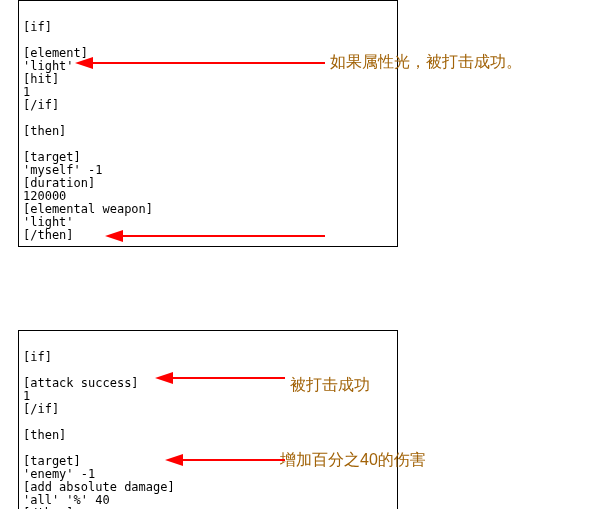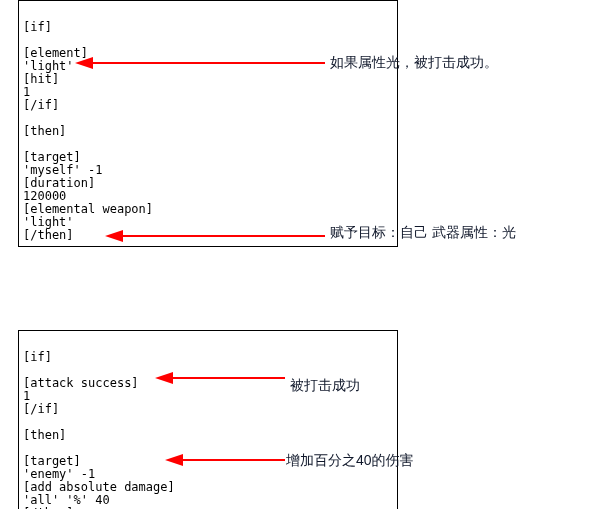"如果属性光，被打击成功。" .annotation { color: #0f172a -> #a16207; font-size: 14px -> 16px }
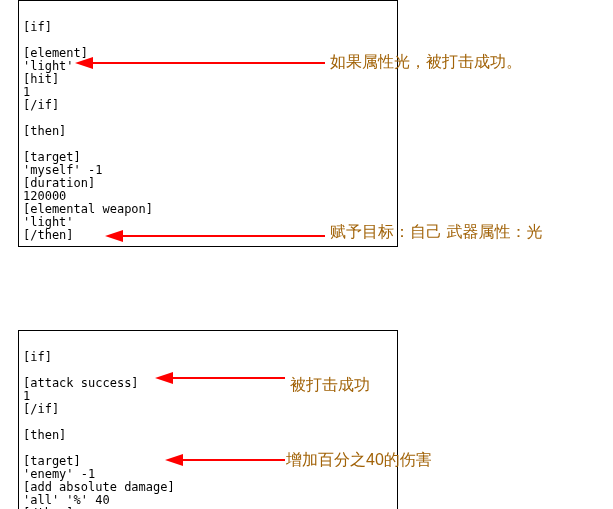"赋予目标：自己 武器属性：光" span { html: <span>赋予目标：自己 武器属性：光</span> -> none }
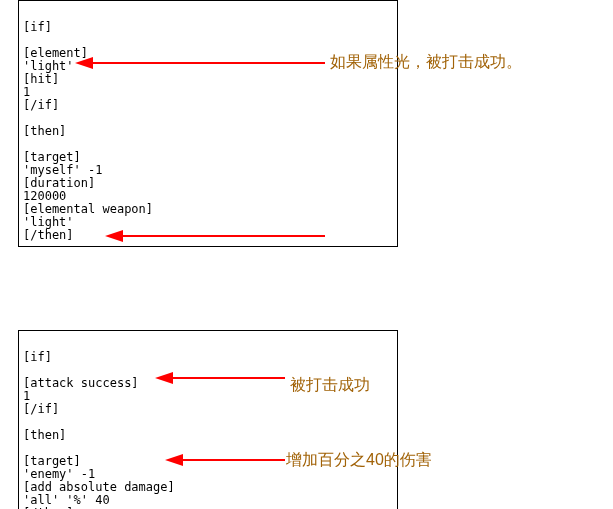"增加百分之40的伤害" .anno4 { left: 286px -> 280px }
